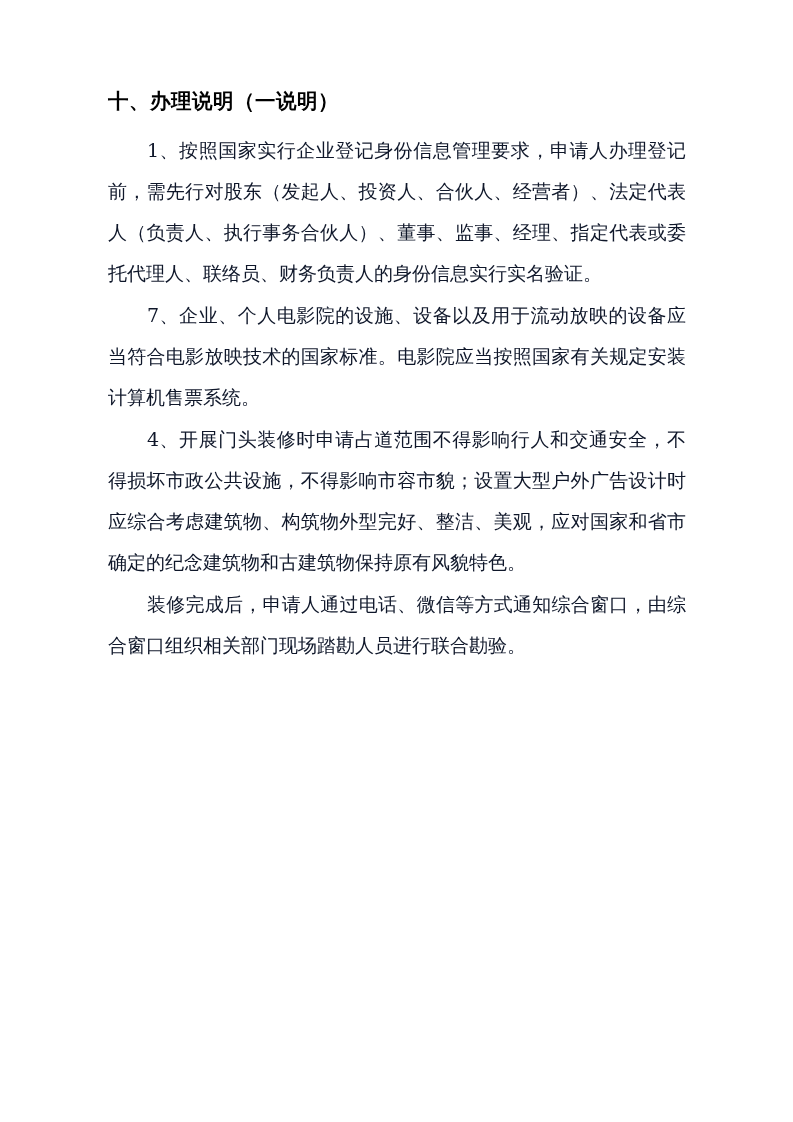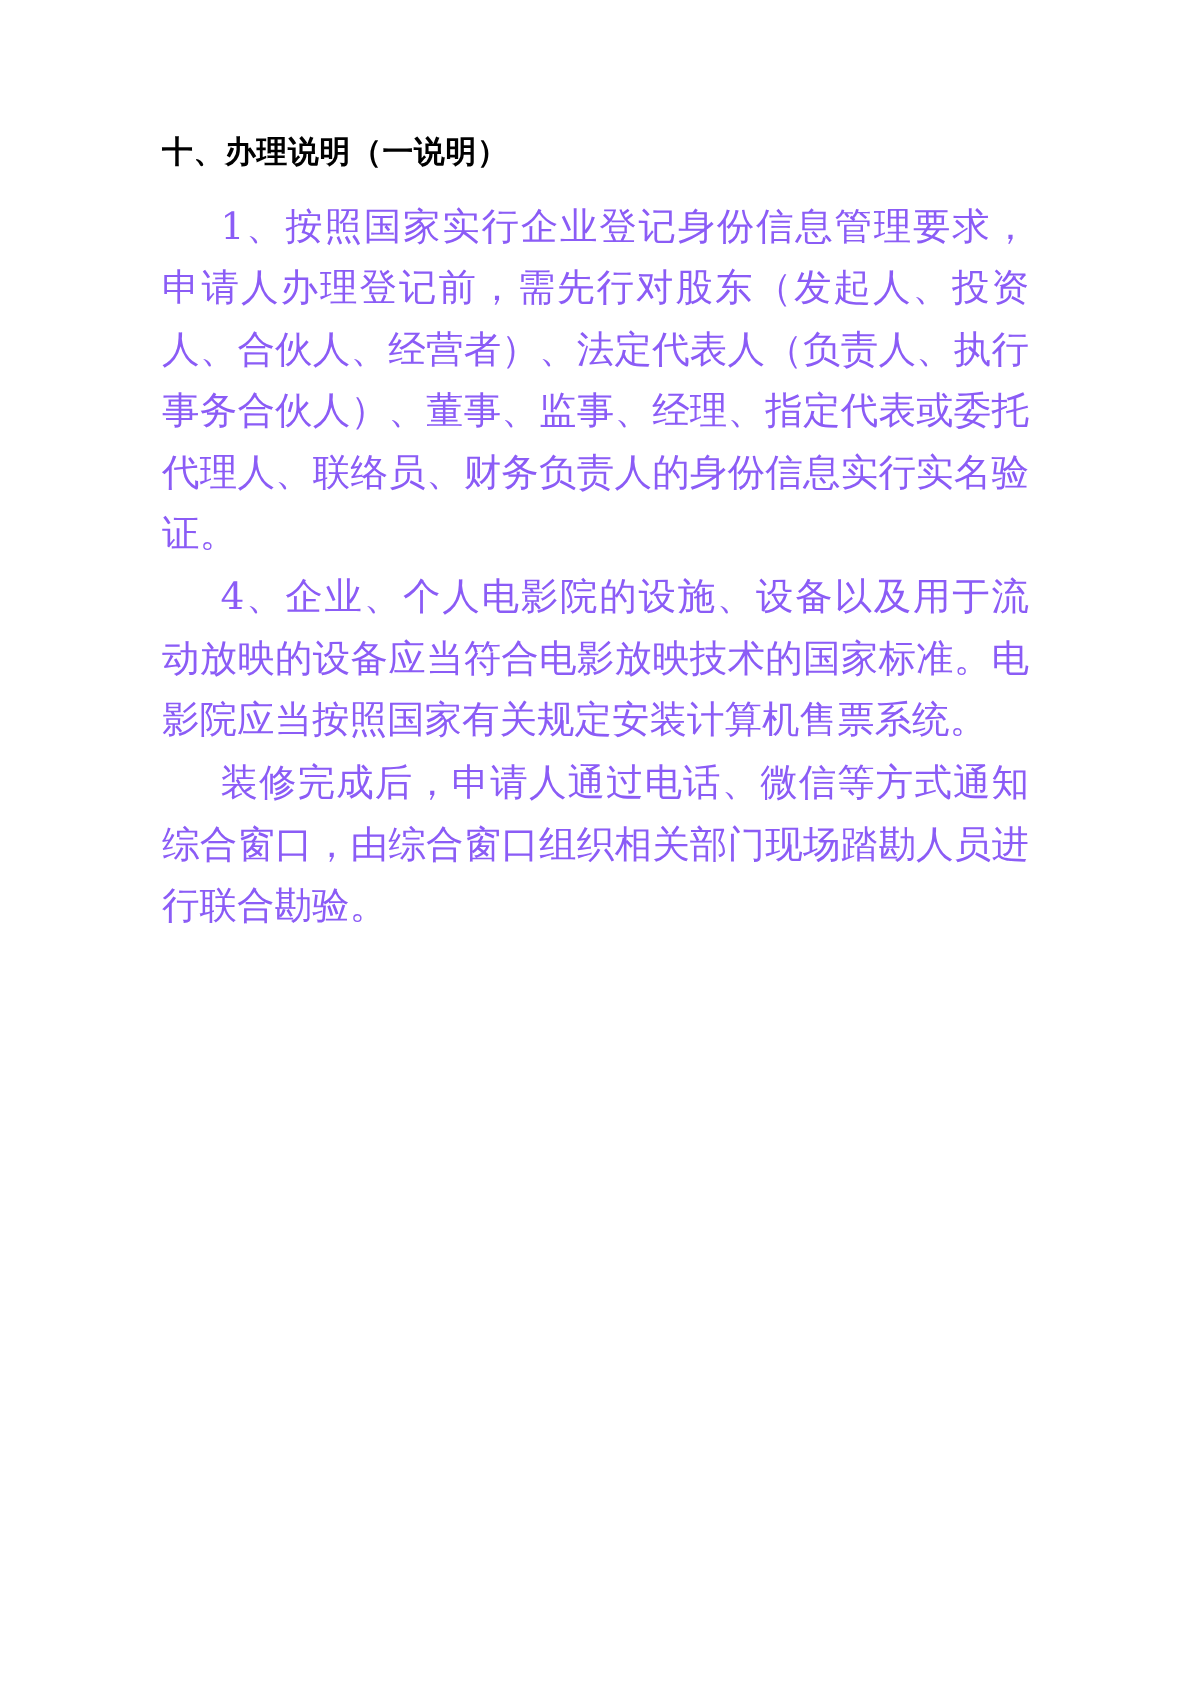"1、按照国家实行企业登记身份信息管理要求，申请人办理登记前，需先行对股东（发起人" .para { color: #8b5cf6 -> #0f172a; font-size: 25px -> 19px }
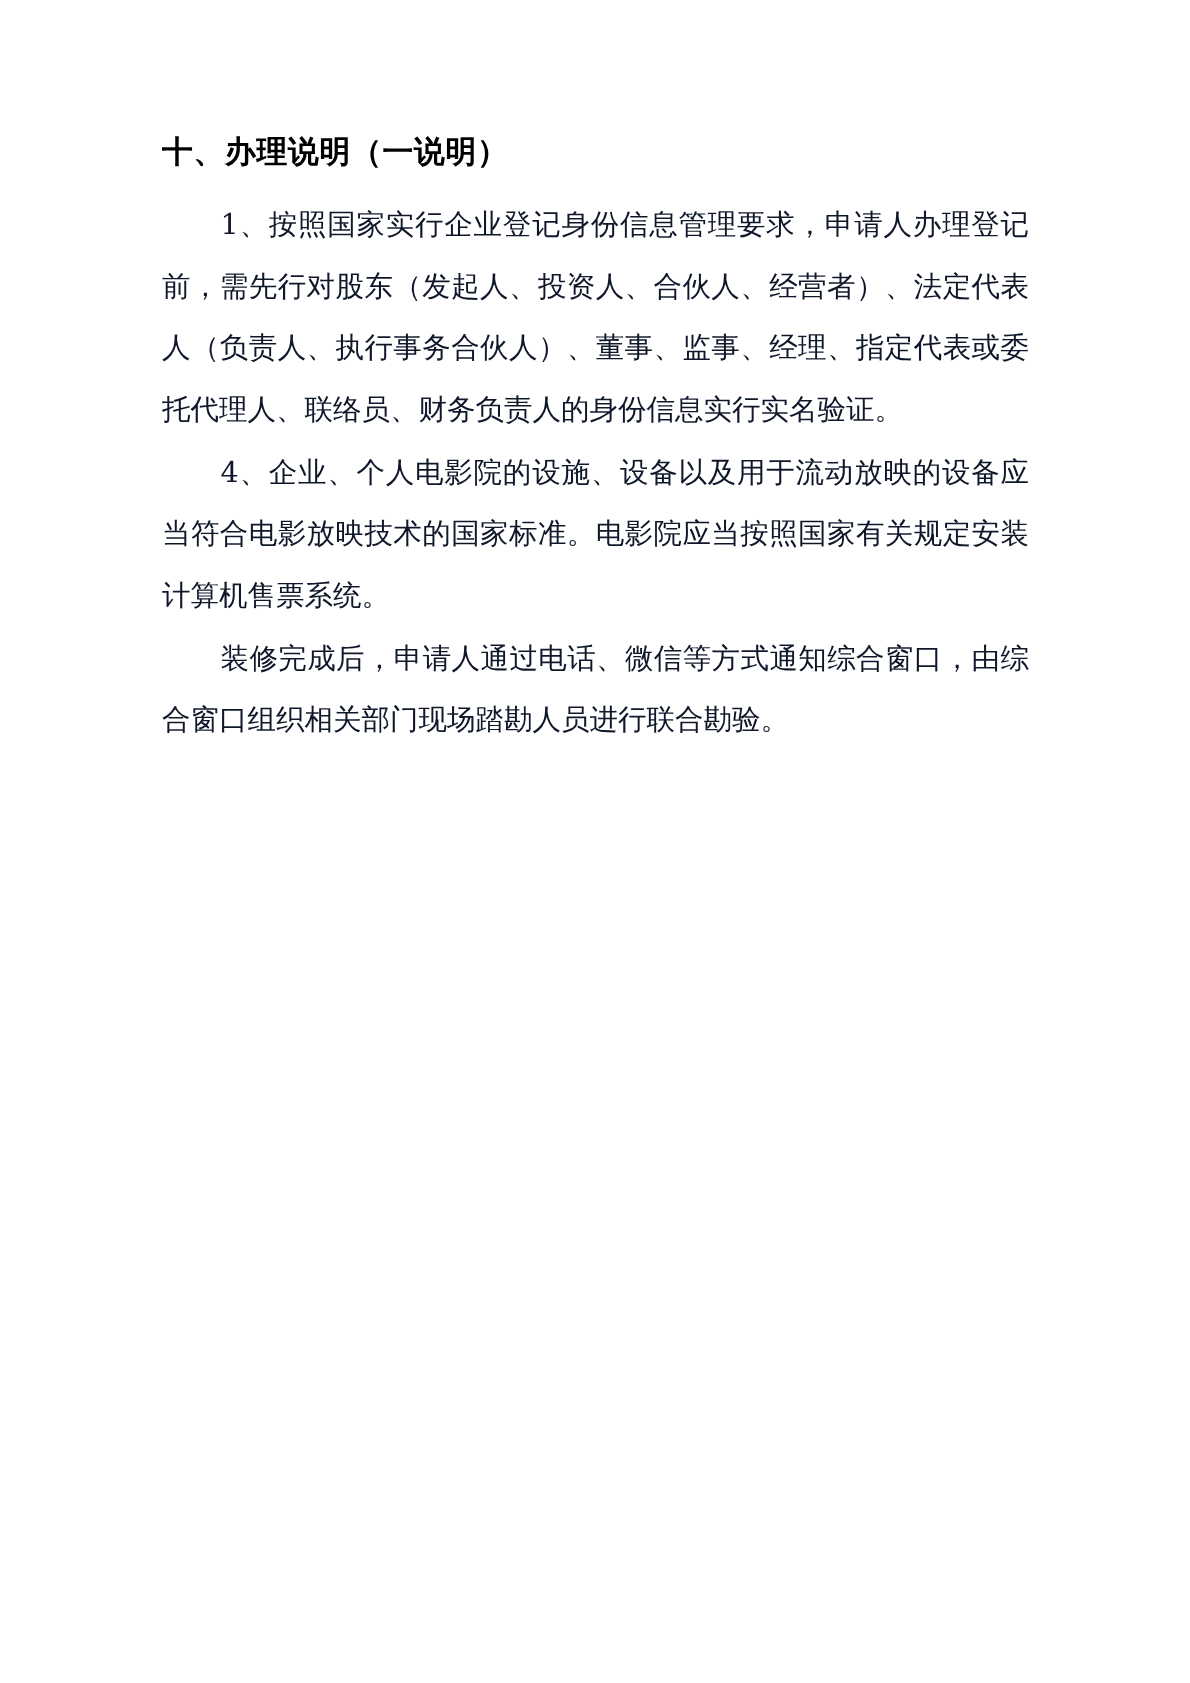"4、企业、个人电影院的设施、设备以及用于流动放映的设备应当符合电影放映技术的国家" p.para { text: 4 -> 7 }
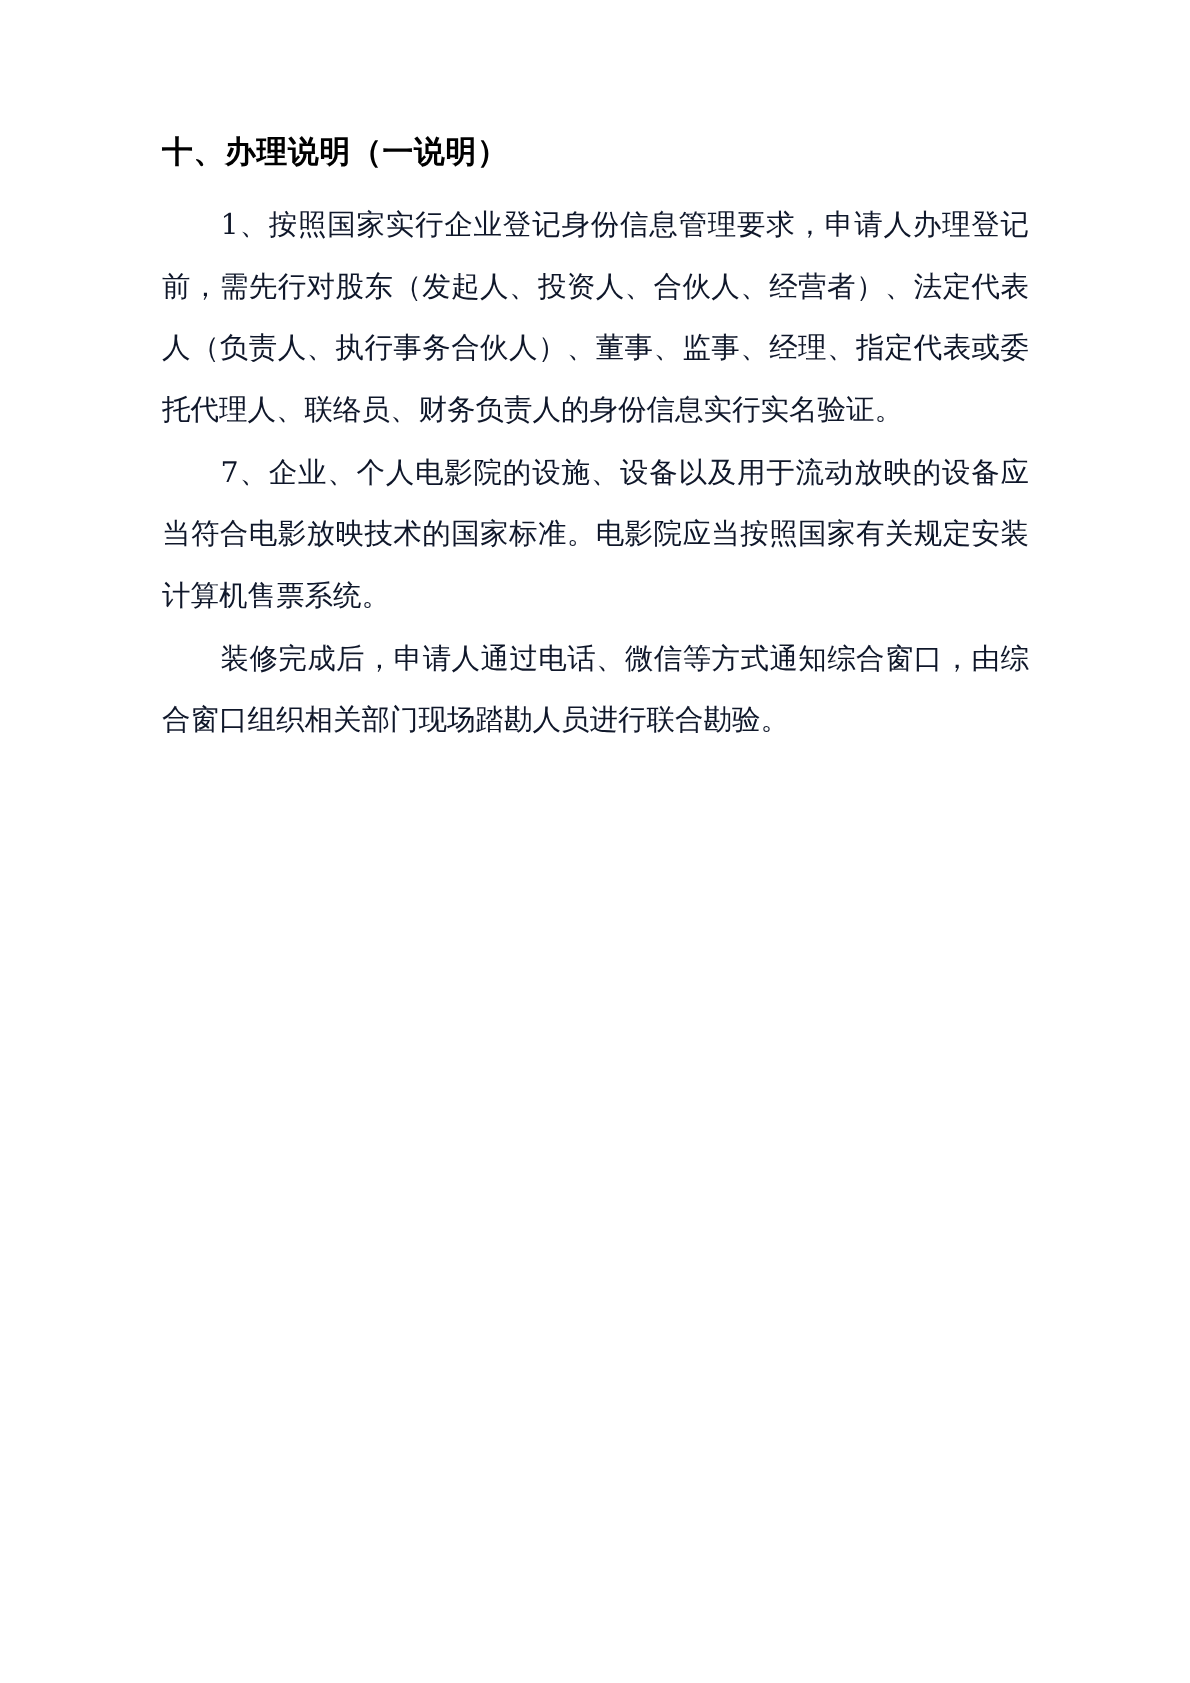"4、开展门头装修时申请占道范围不得影响行人和交通安全，不得损坏市政公共设施，不得" p.para { html: none -> <p>4、开展门头装修时申请占道范围不得影响行人和交通安全，不得损坏市政公共设施，不得影响市容市貌；设置大型户外广告设计时应综合考虑建筑物、构筑物外型完好、整洁、美观，应对国家和省市确定的纪念建筑物和古建筑物保持原有风貌特色。</p> }
